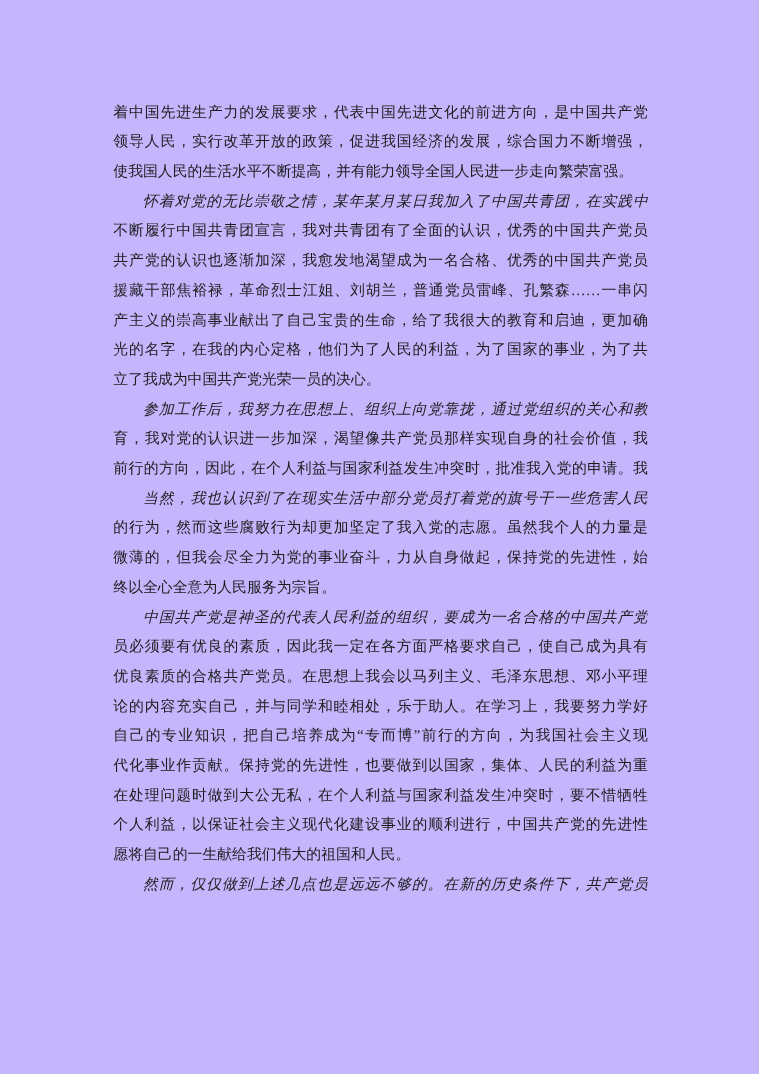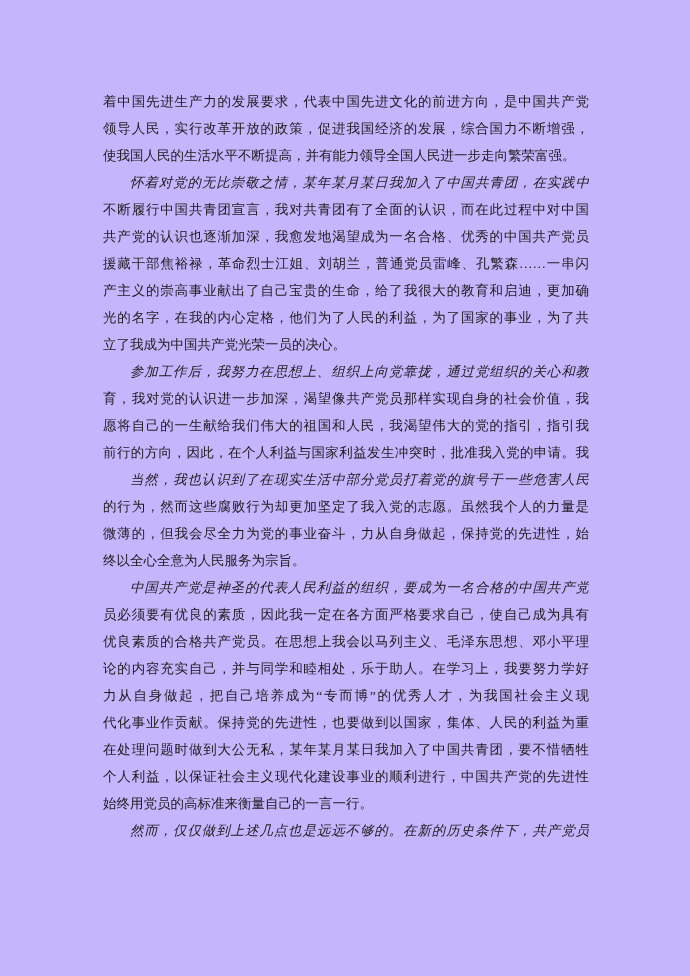"不断履行中国共青团宣言，我对共青团有了全面的认识，而在此过程中对中国" div.line { text: 而在此过程中对中国 -> 优秀的中国共产党员 }
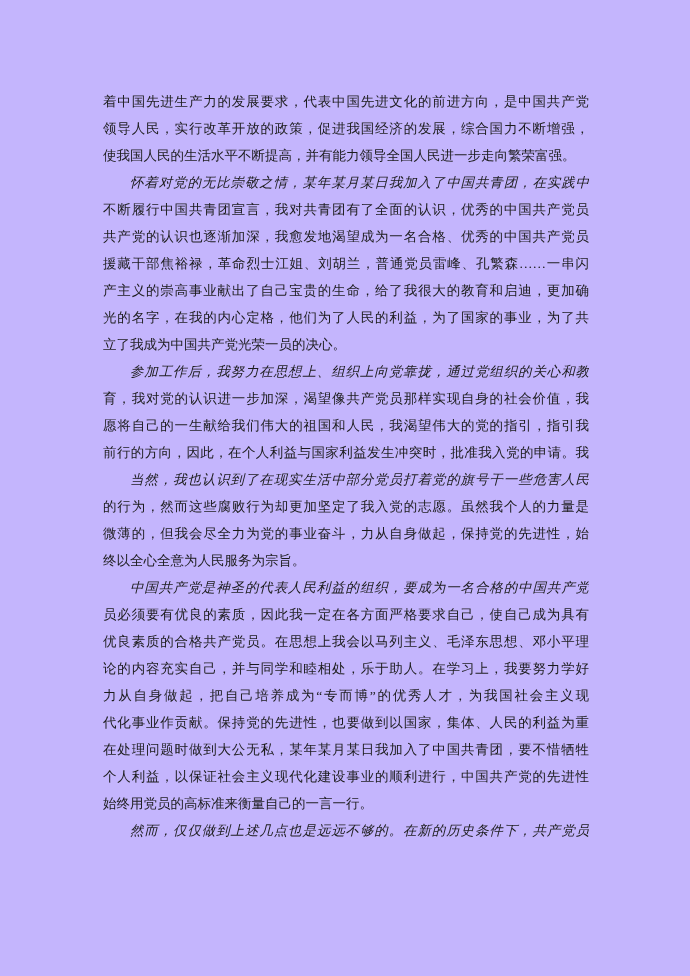"愿将自己的一生献给我们伟大的祖国和人民，我渴望伟大的党的指引，指引我" div.line { html: <div>愿将自己的一生献给我们伟大的祖国和人民，我渴望伟大的党的指引，指引我</div> -> none }
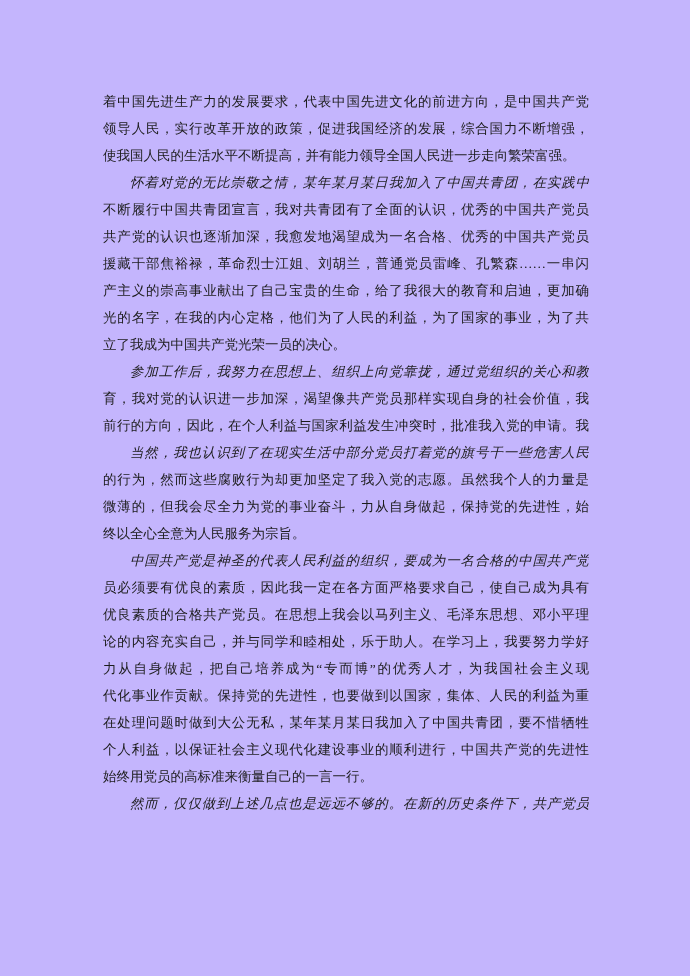"力从自身做起，把自己培养成为“专而博”的优秀人才，为我国社会主义现" div.line { text: 力从自身做起，把自己培养成为“专而博”的优秀人才 -> 自己的专业知识，把自己培养成为“专而博”前行的方向 }
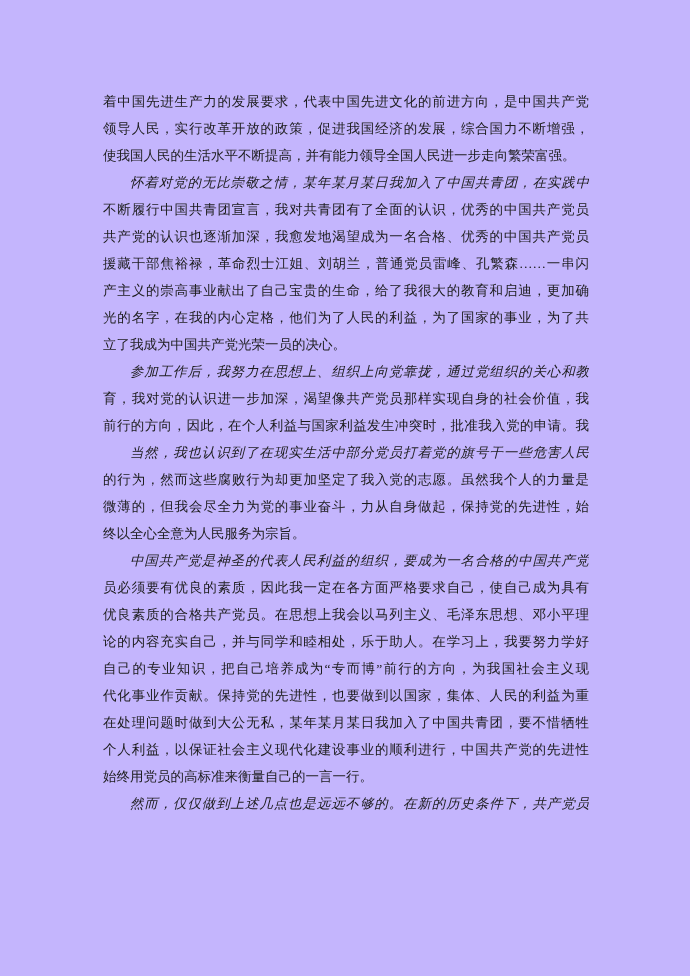"在处理问题时做到大公无私，某年某月某日我加入了中国共青团，要不惜牺牲" div.line { text: 某年某月某日我加入了中国共青团 -> 在个人利益与国家利益发生冲突时 }
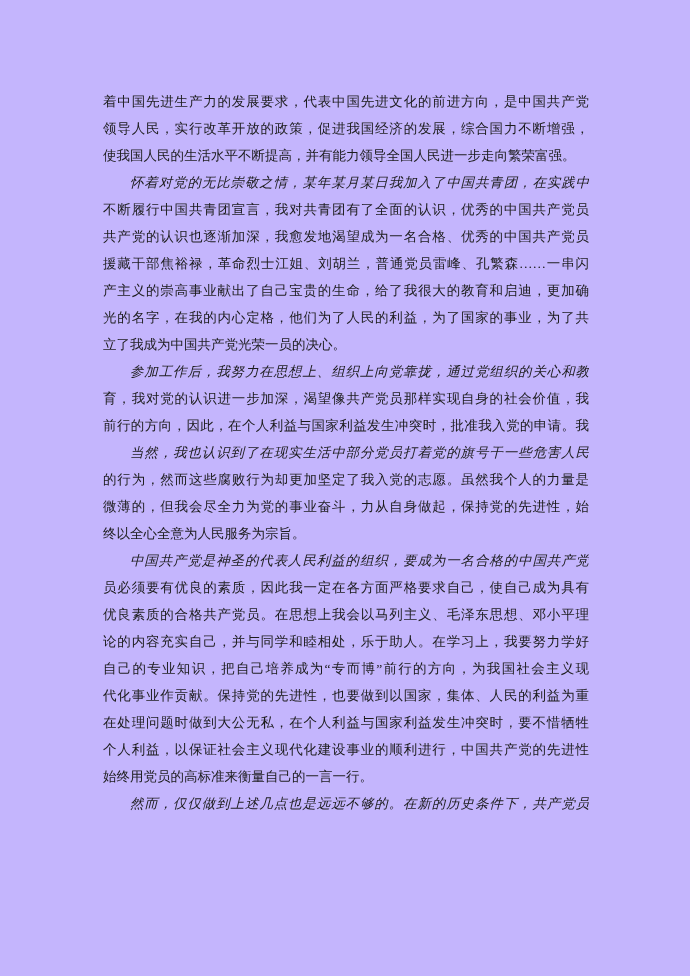"始终用党员的高标准来衡量自己的一言一行。" div.line { text: 始终用党员的高标准来衡量自己的一言一行 -> 愿将自己的一生献给我们伟大的祖国和人民 }
